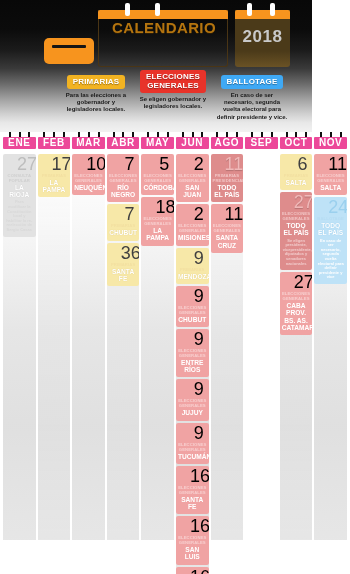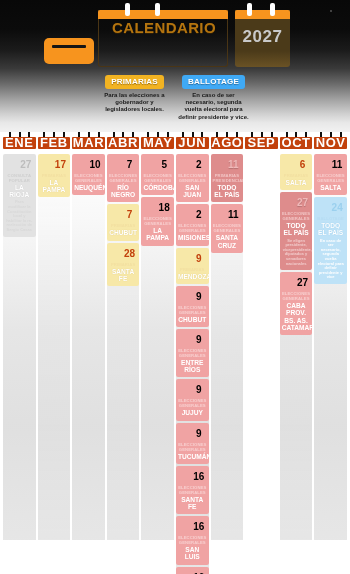"CALENDARIO" .hero { width: 350px -> 312px }
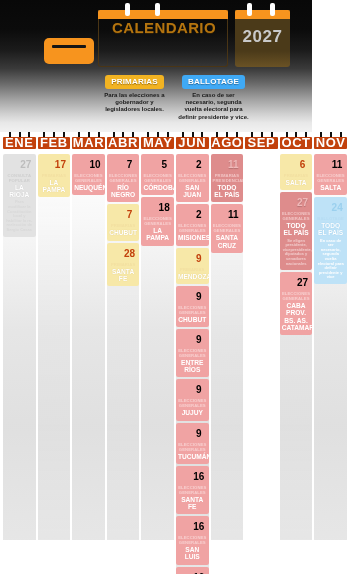"2027" div.cal-year { text: 2027 -> 2018 }
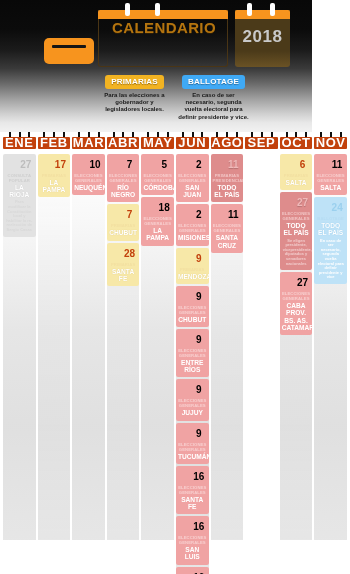"ELECCIONES" div.lg { html: none -> <div><span>ELECCIONES GENERALES</span><div>Se eligen gobernador y legisladores locales.</div></div> }
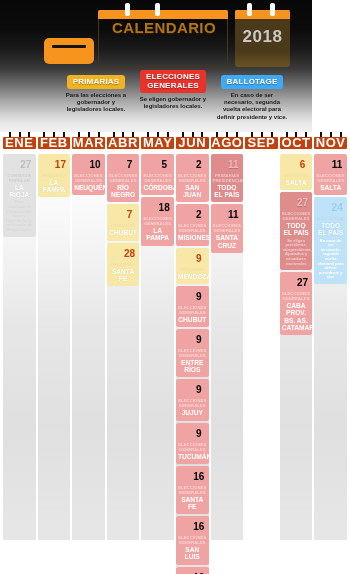"ENE" .mhead .plate { background: #c2410c -> #ec4899; font-size: 13px -> 10px }
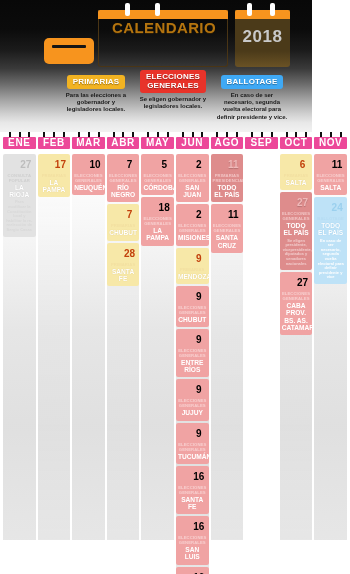"27" .card .num { font-size: 10px -> 18px; font-weight: bold -> normal }
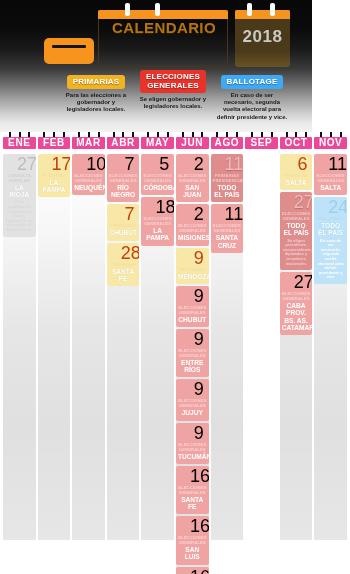"17" .card.yellow .num { color: #c2410c -> #404040 }
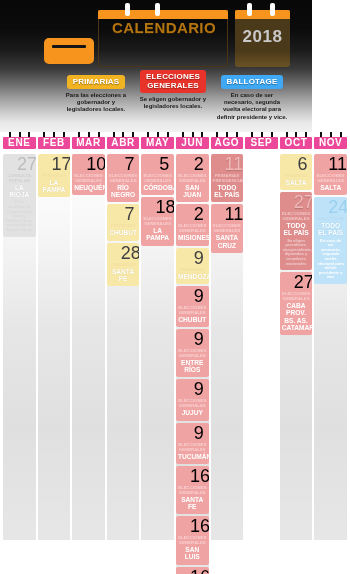"28" div.num { text: 28 -> 36 }
